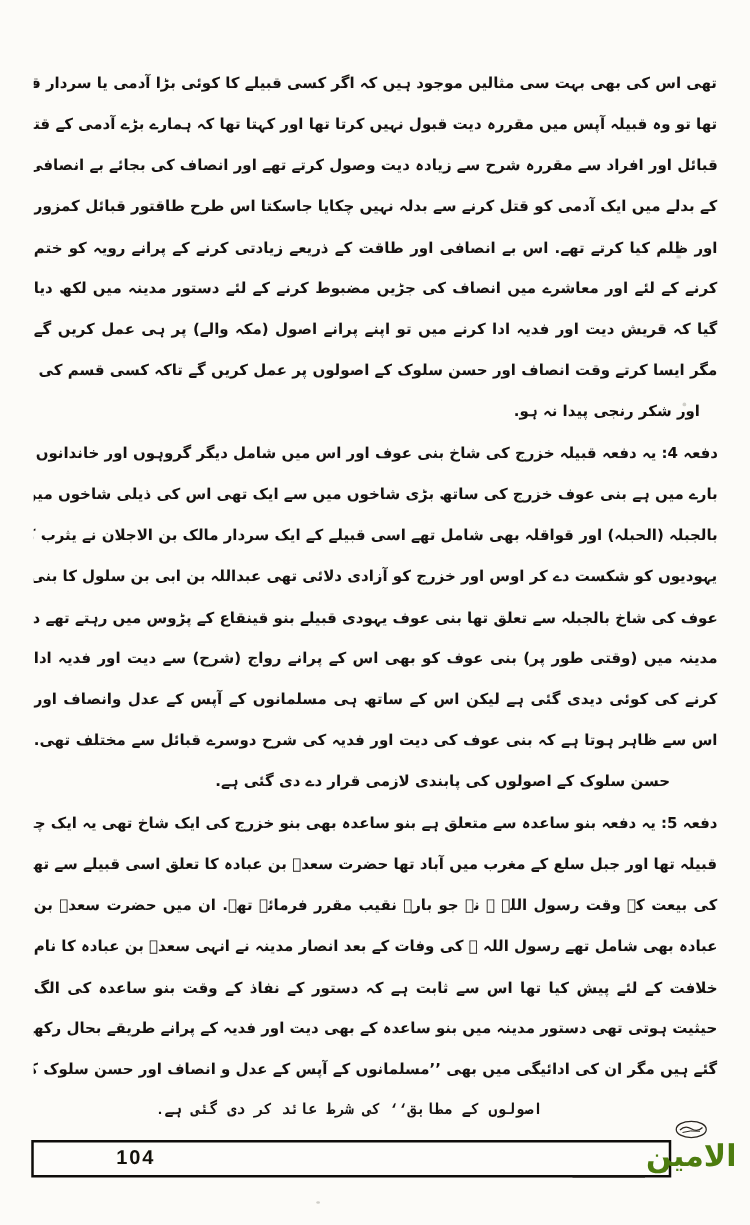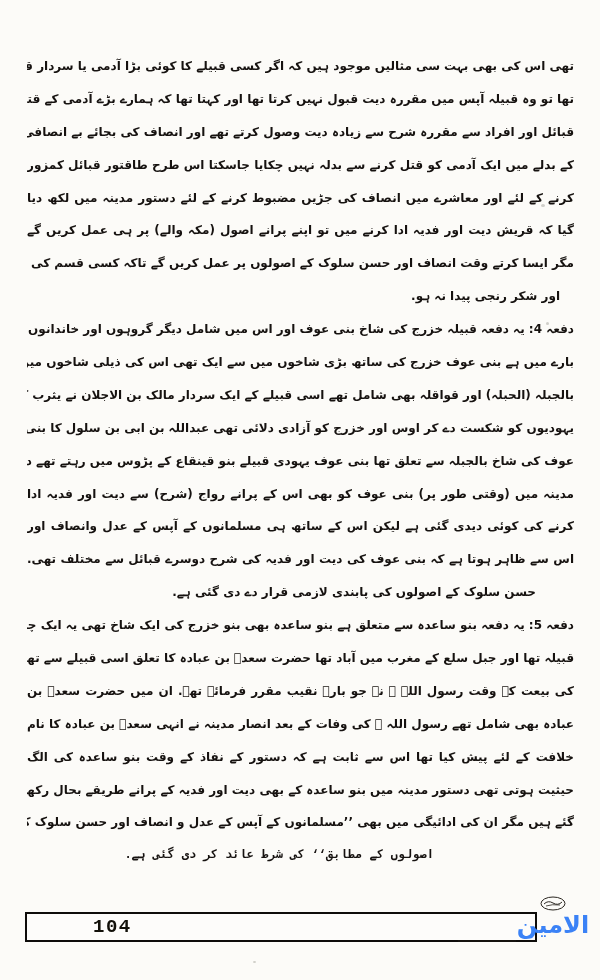"اور ظلم کیا کرتے تھے." div.line { html: none -> <div>اور ظلم کیا کرتے تھے. اس بے انصافی اور طاقت کے ذریعے زیادتی کرنے کے پرانے رویہ کو ختم</div> }
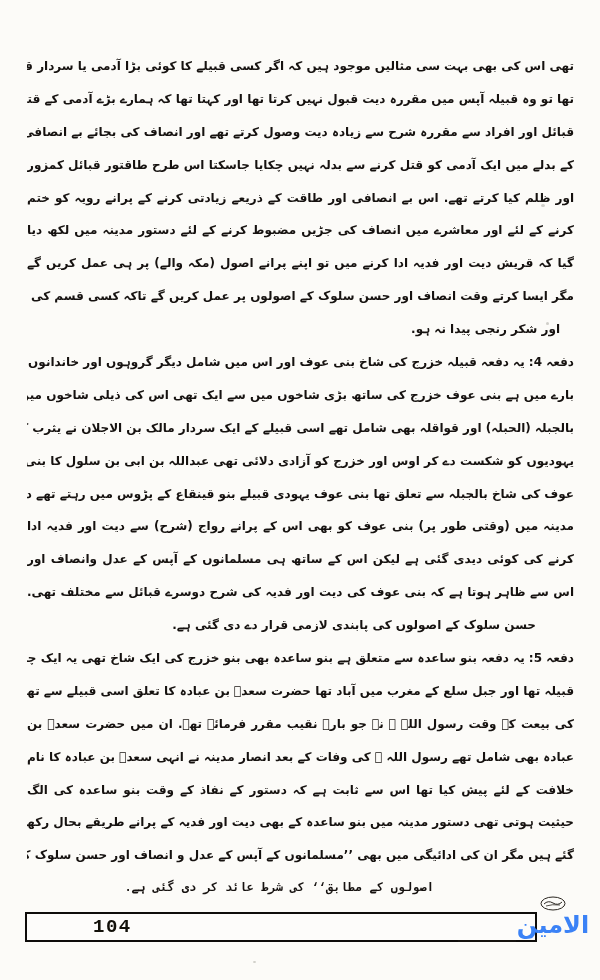"104" .page-number { font-family: Liberation Mono, monospace -> Liberation Sans, sans-serif; font-size: 19px -> 16px }
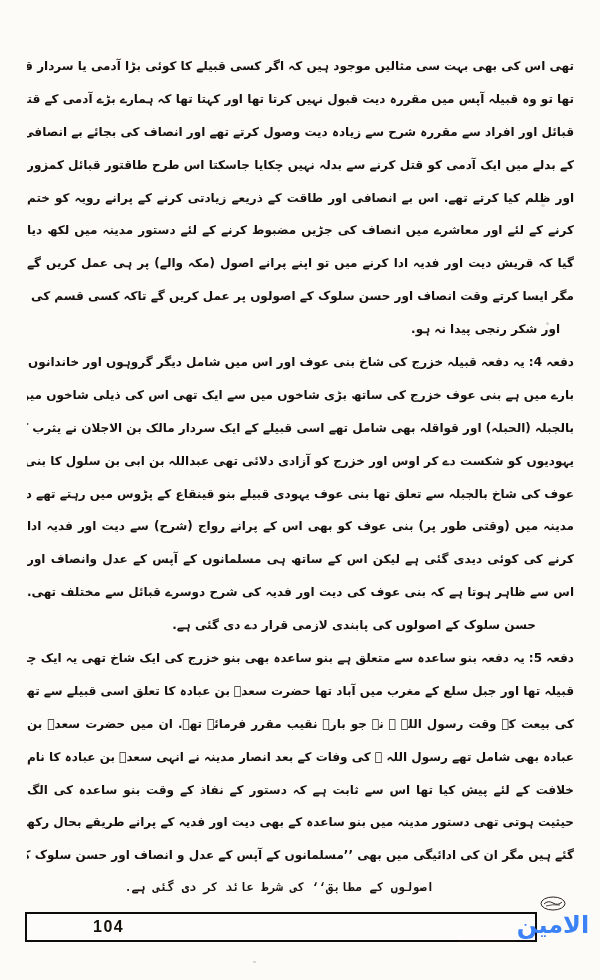"الامین" .logo-text { color: #3b82f6 -> #4d7c0f }
